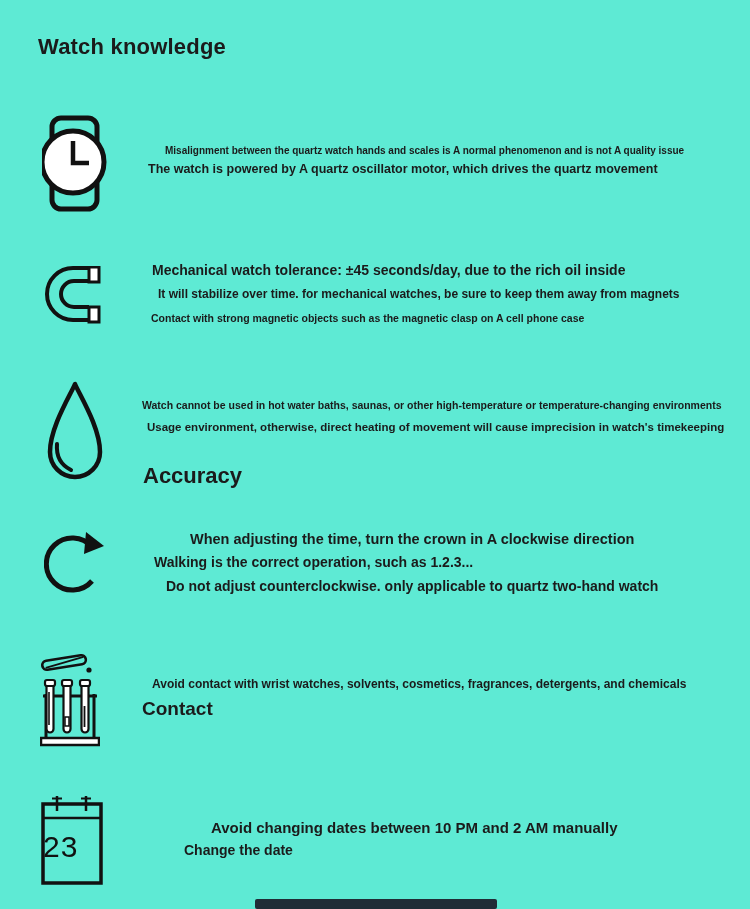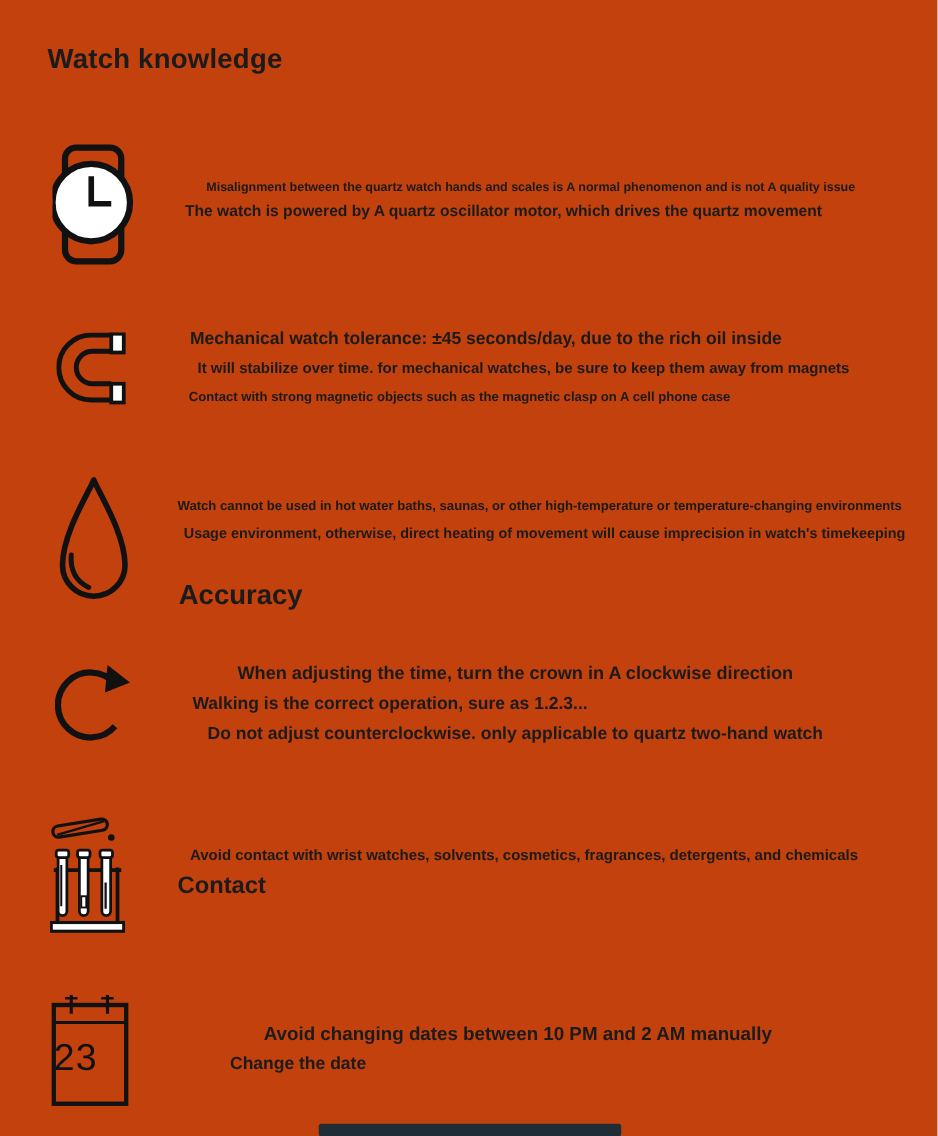"Watch knowledge" #stage { background: #c2410c -> #5eead4 }
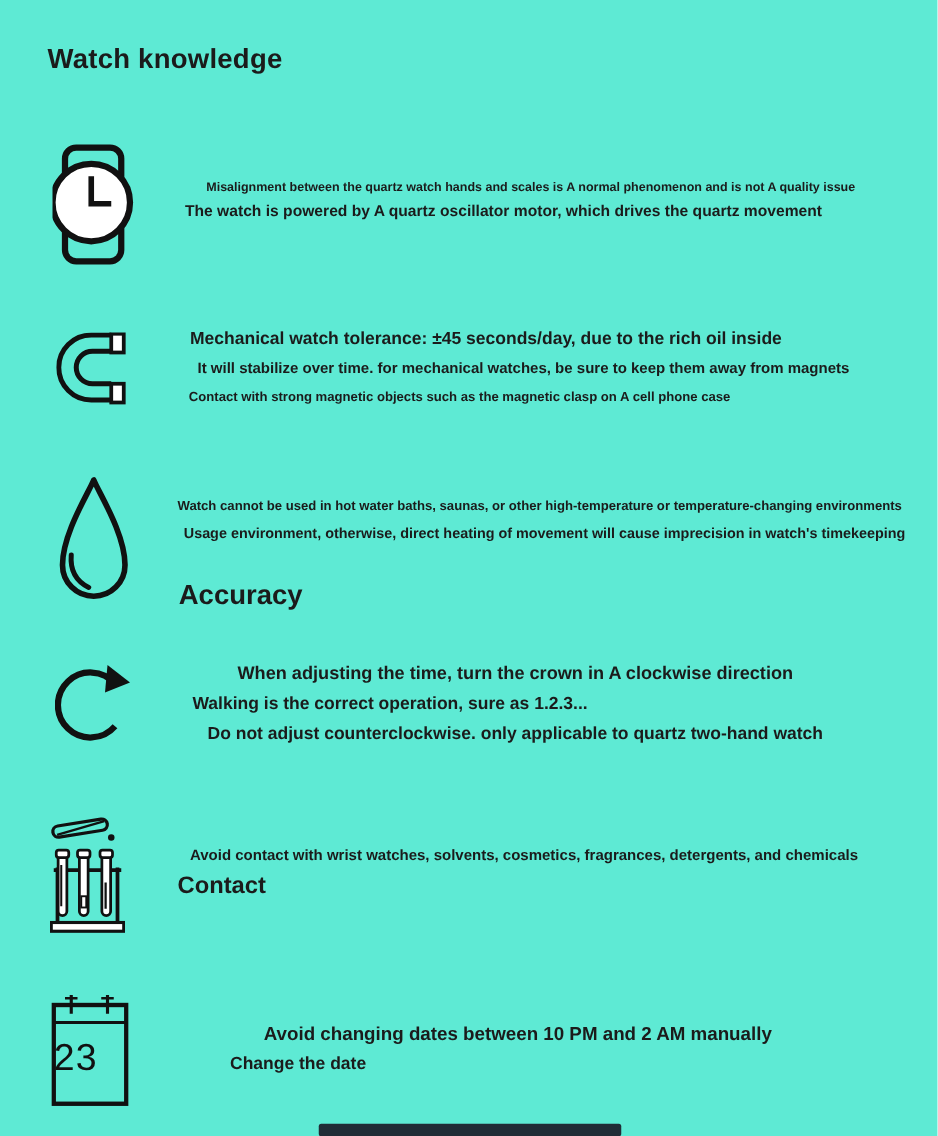"Walking is the correct operation," div.line { text: sure -> such }
